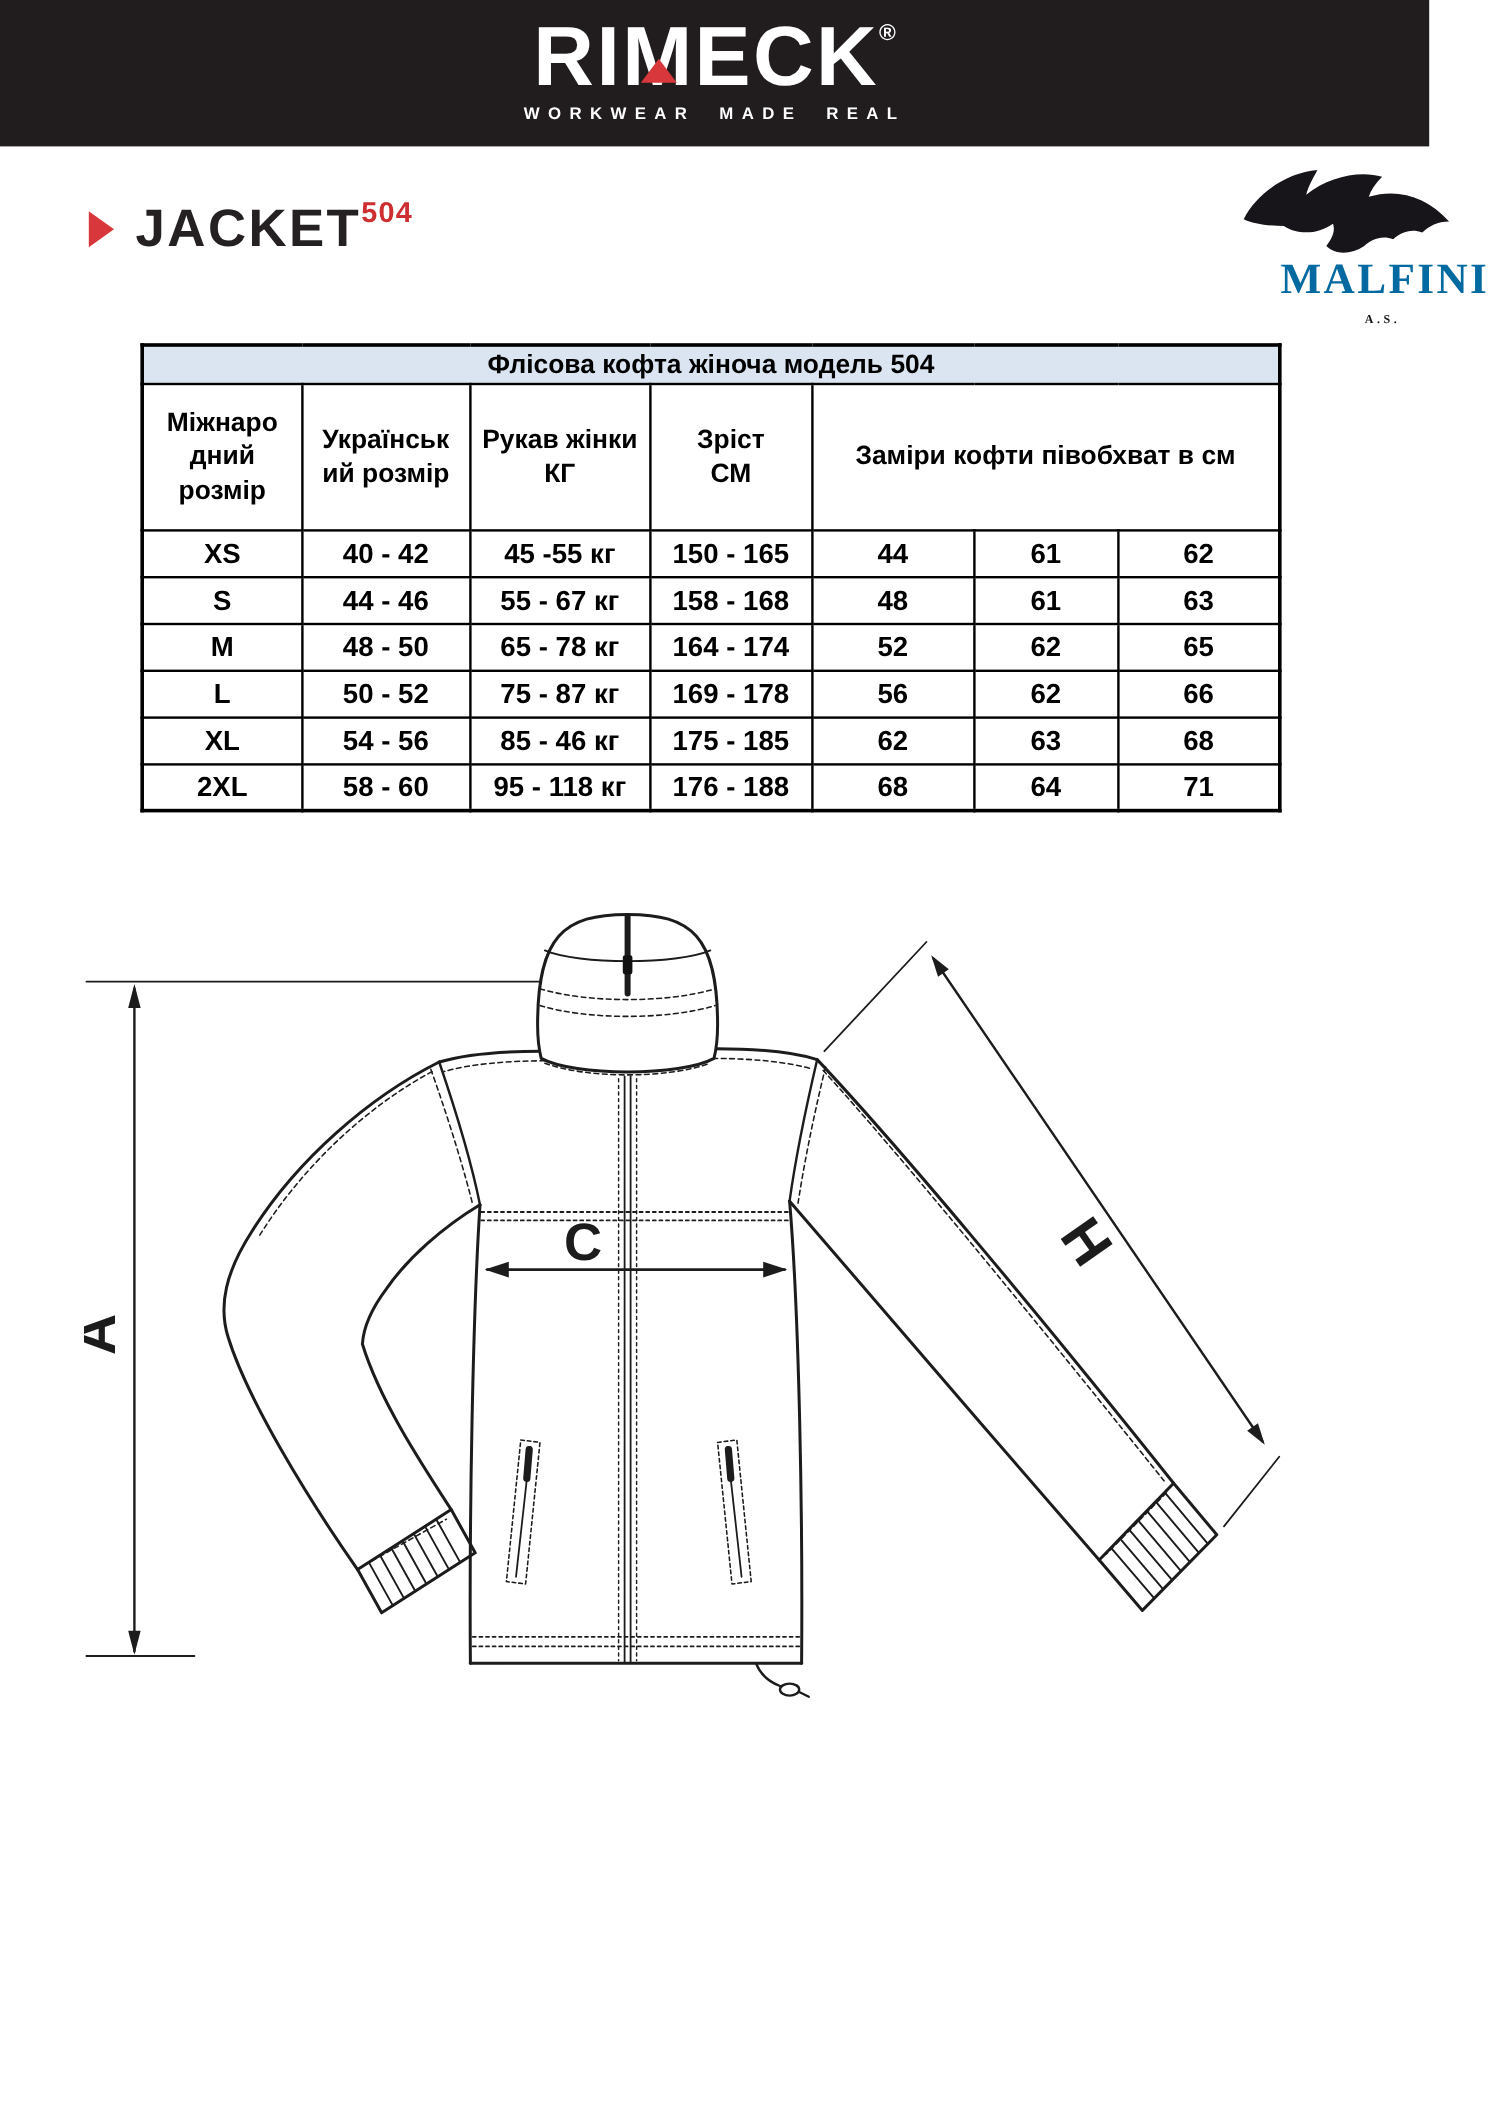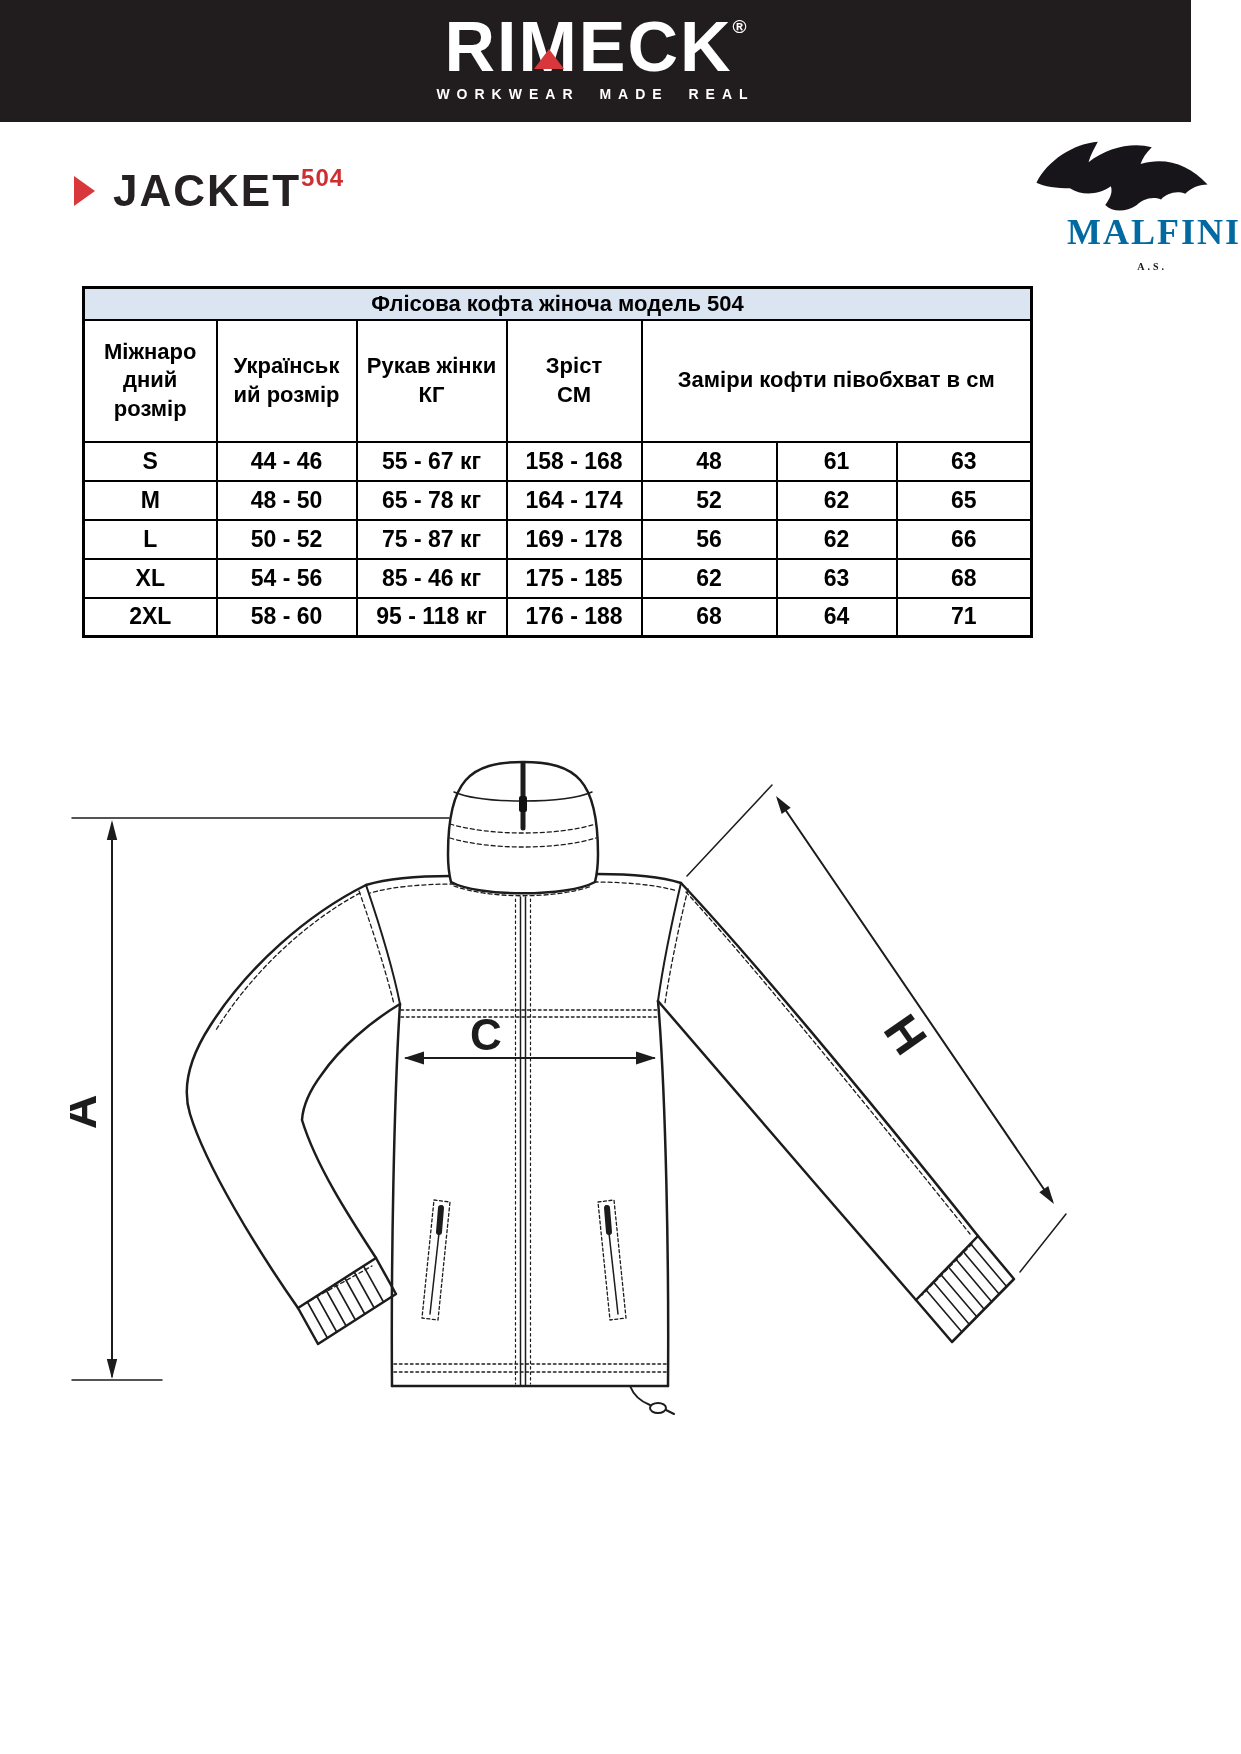"Флісова кофта жіноча модель 504" .size-table { margin-left: none -> 35px }
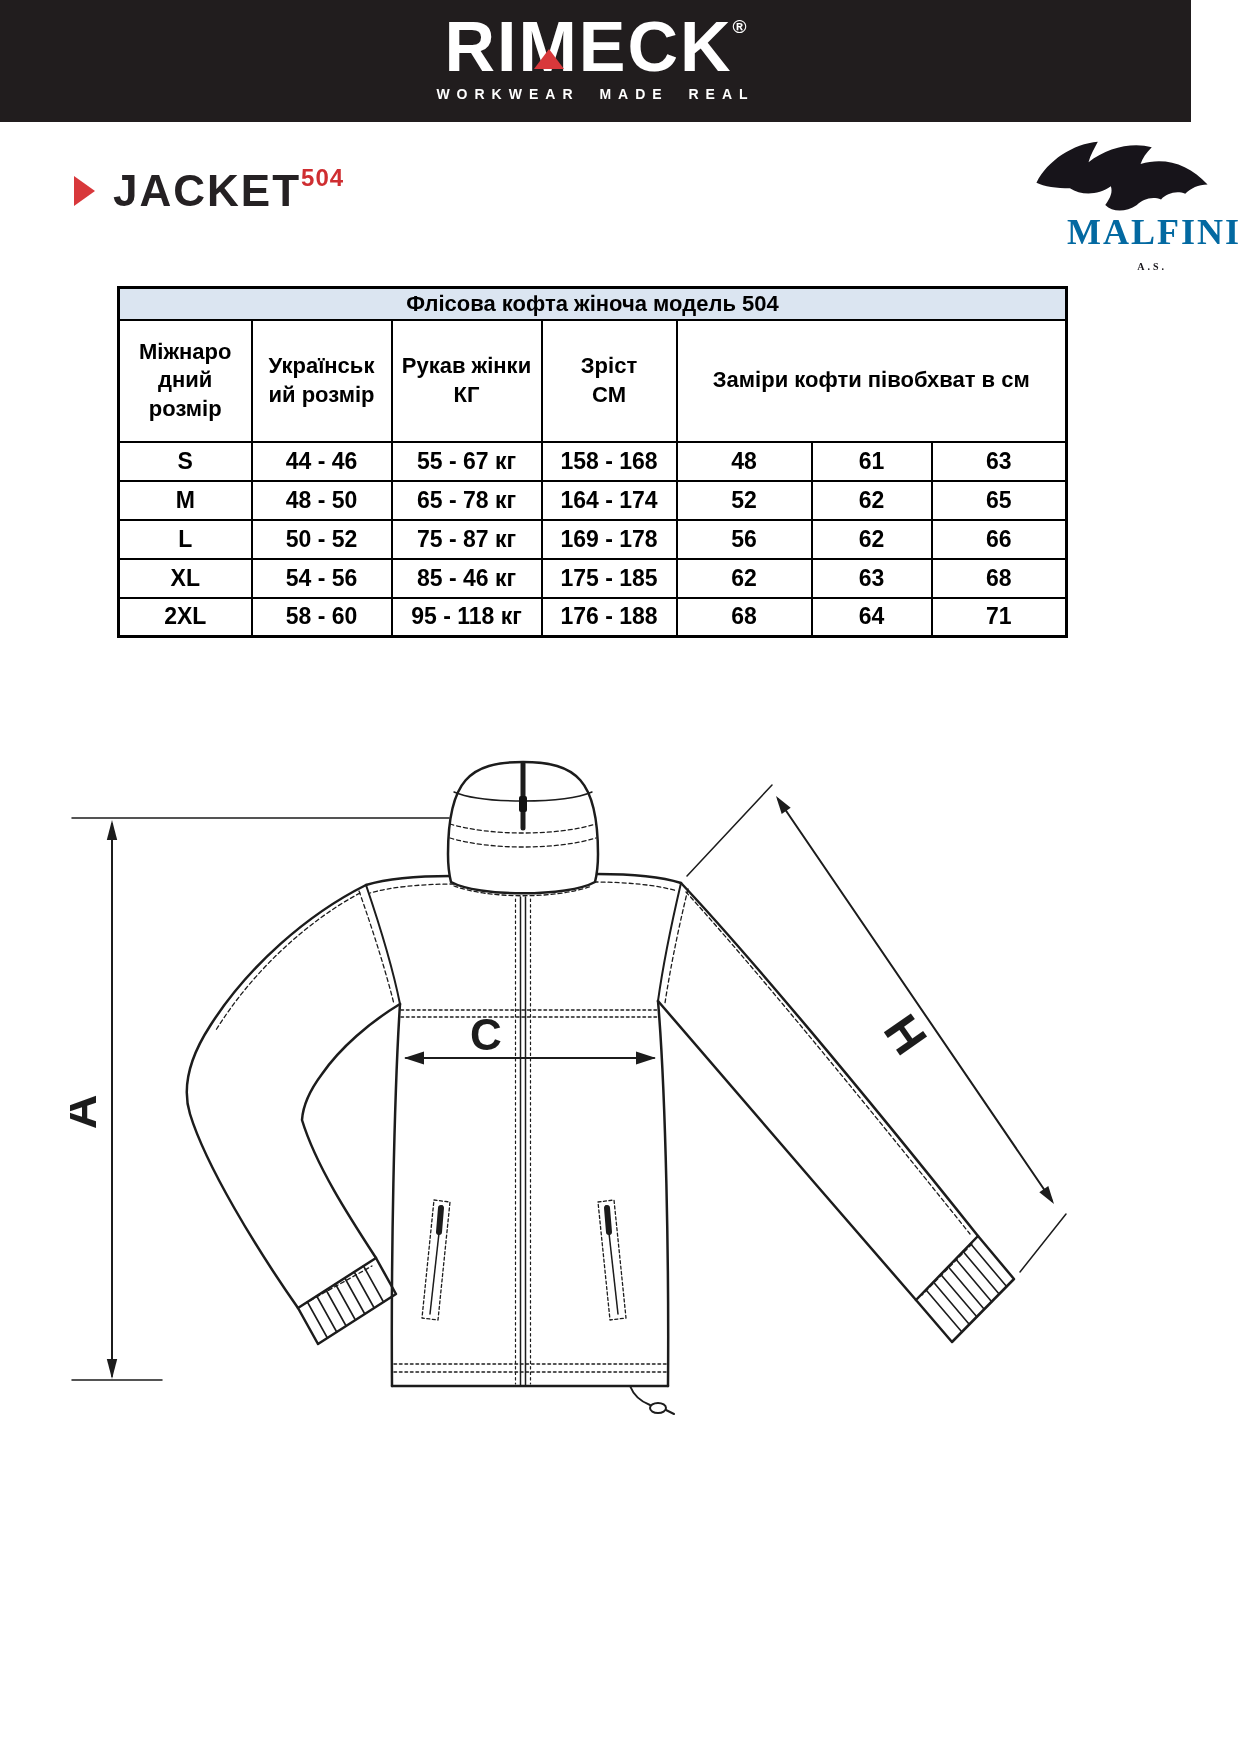"XS" tr.t-row { html: none -> <tr> <td>XS</td> <td>40 - 42</td> <td>45 -55 кг</td> <td>150 - 165</td> <td>44</td> <td>61</td> <td>62</td> </tr> }
